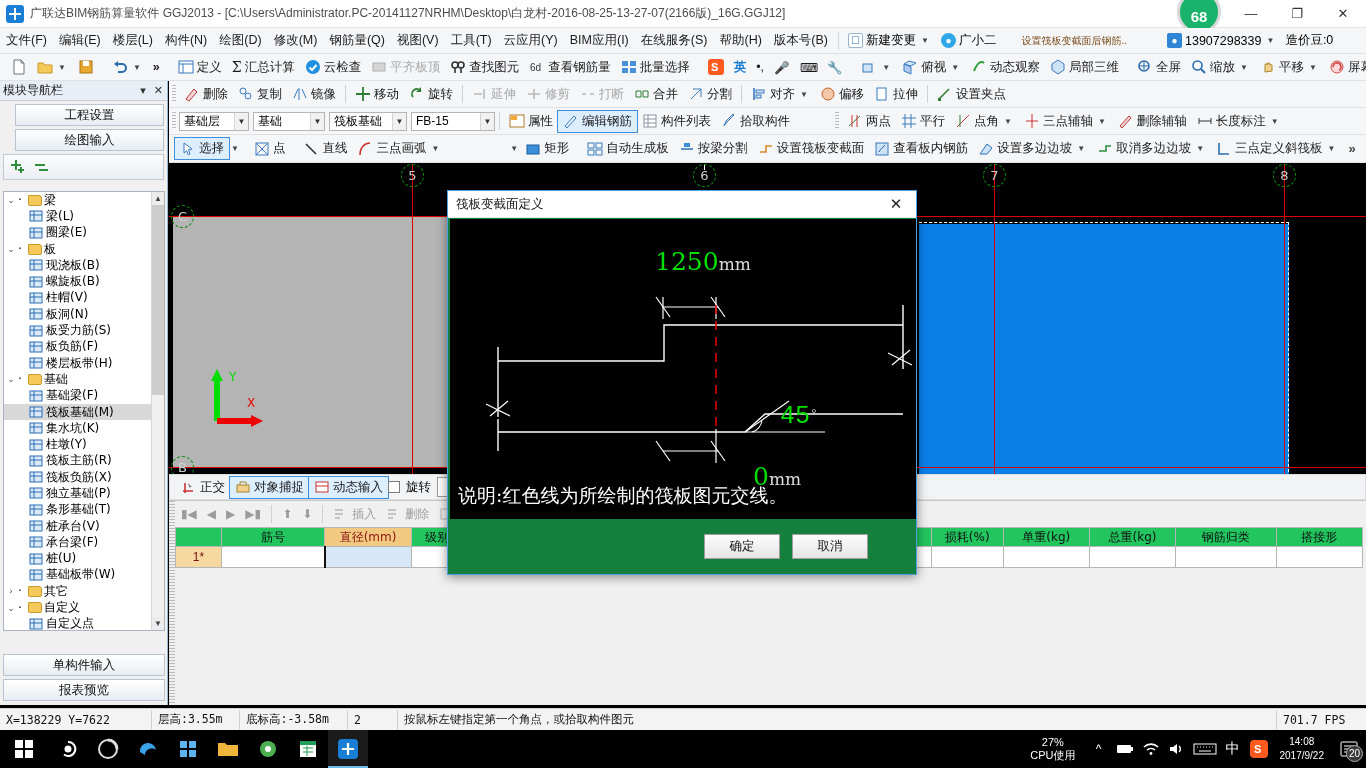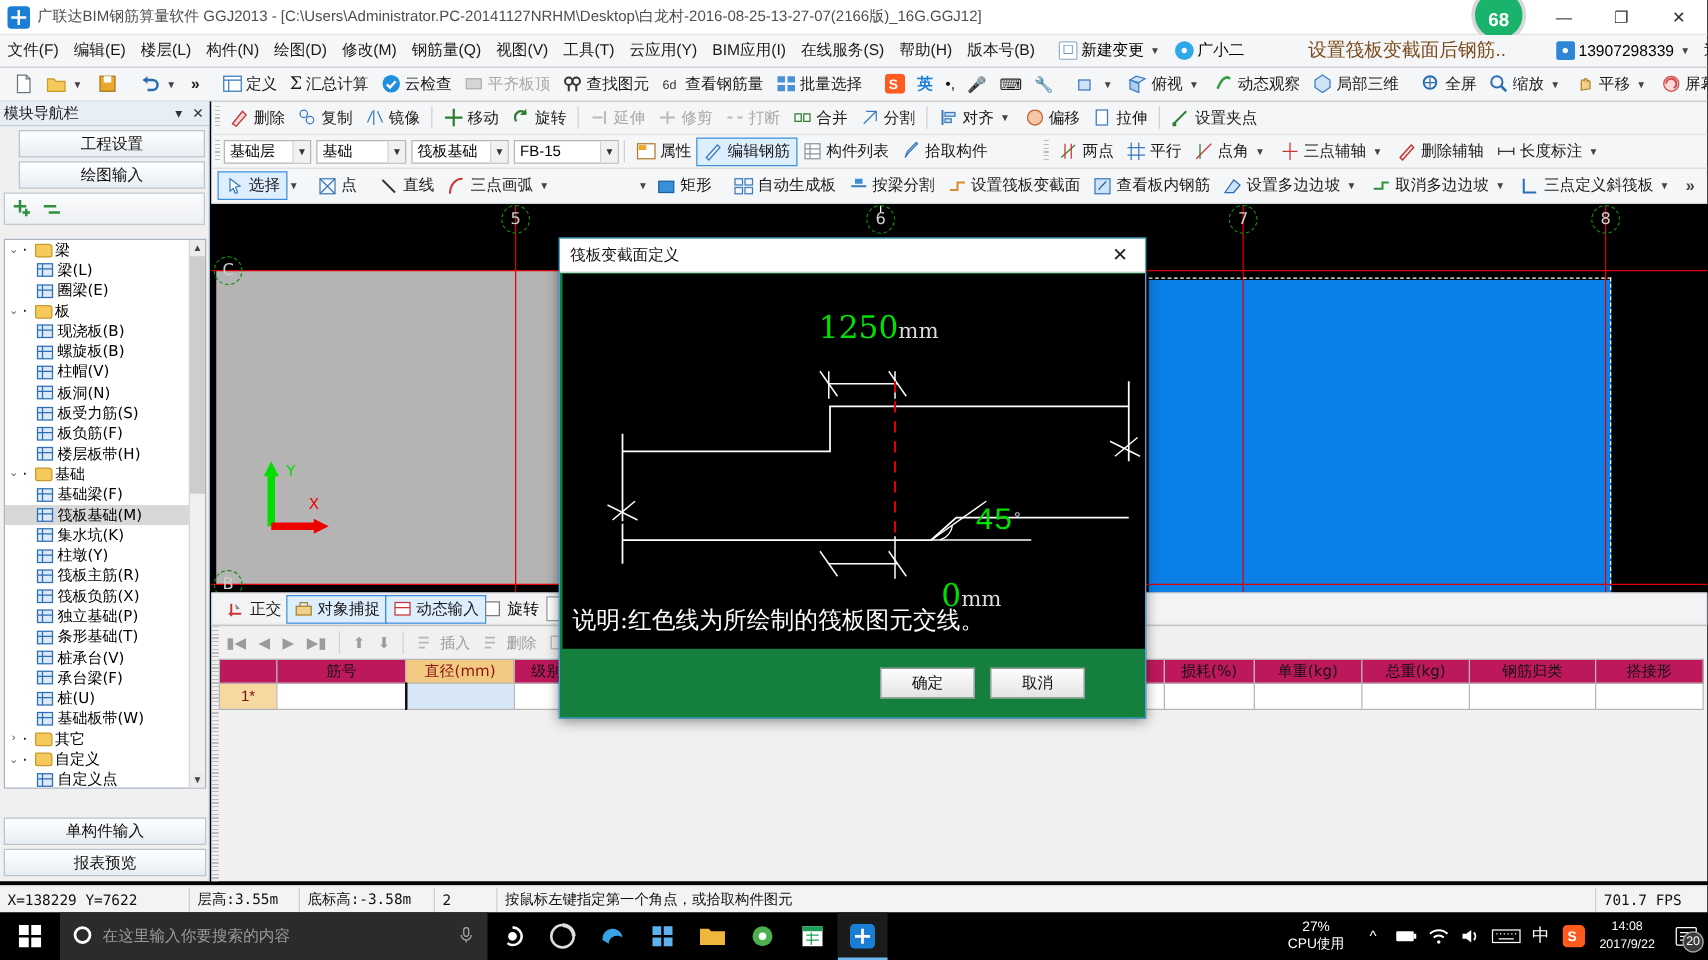"设置筏板变截面后钢筋.." .notice-text { font-size: 15px -> 10px; margin-left: 46px -> 20px }
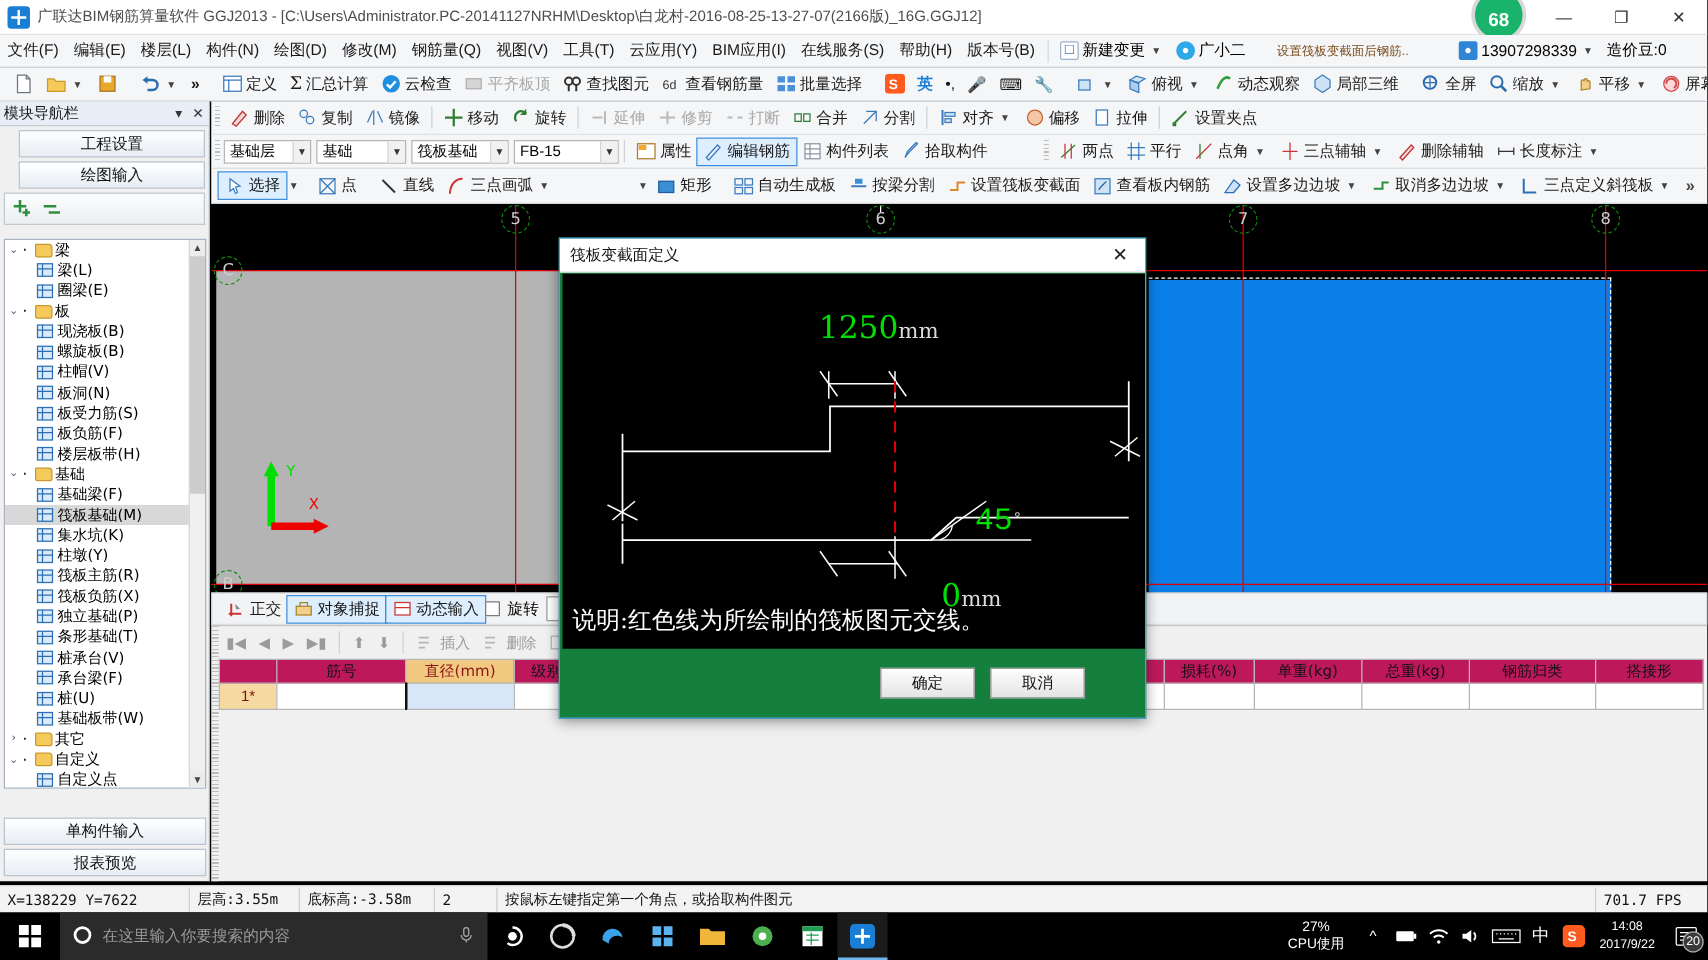"筋号" table.rebar th { background: #be185d -> #22c55e }
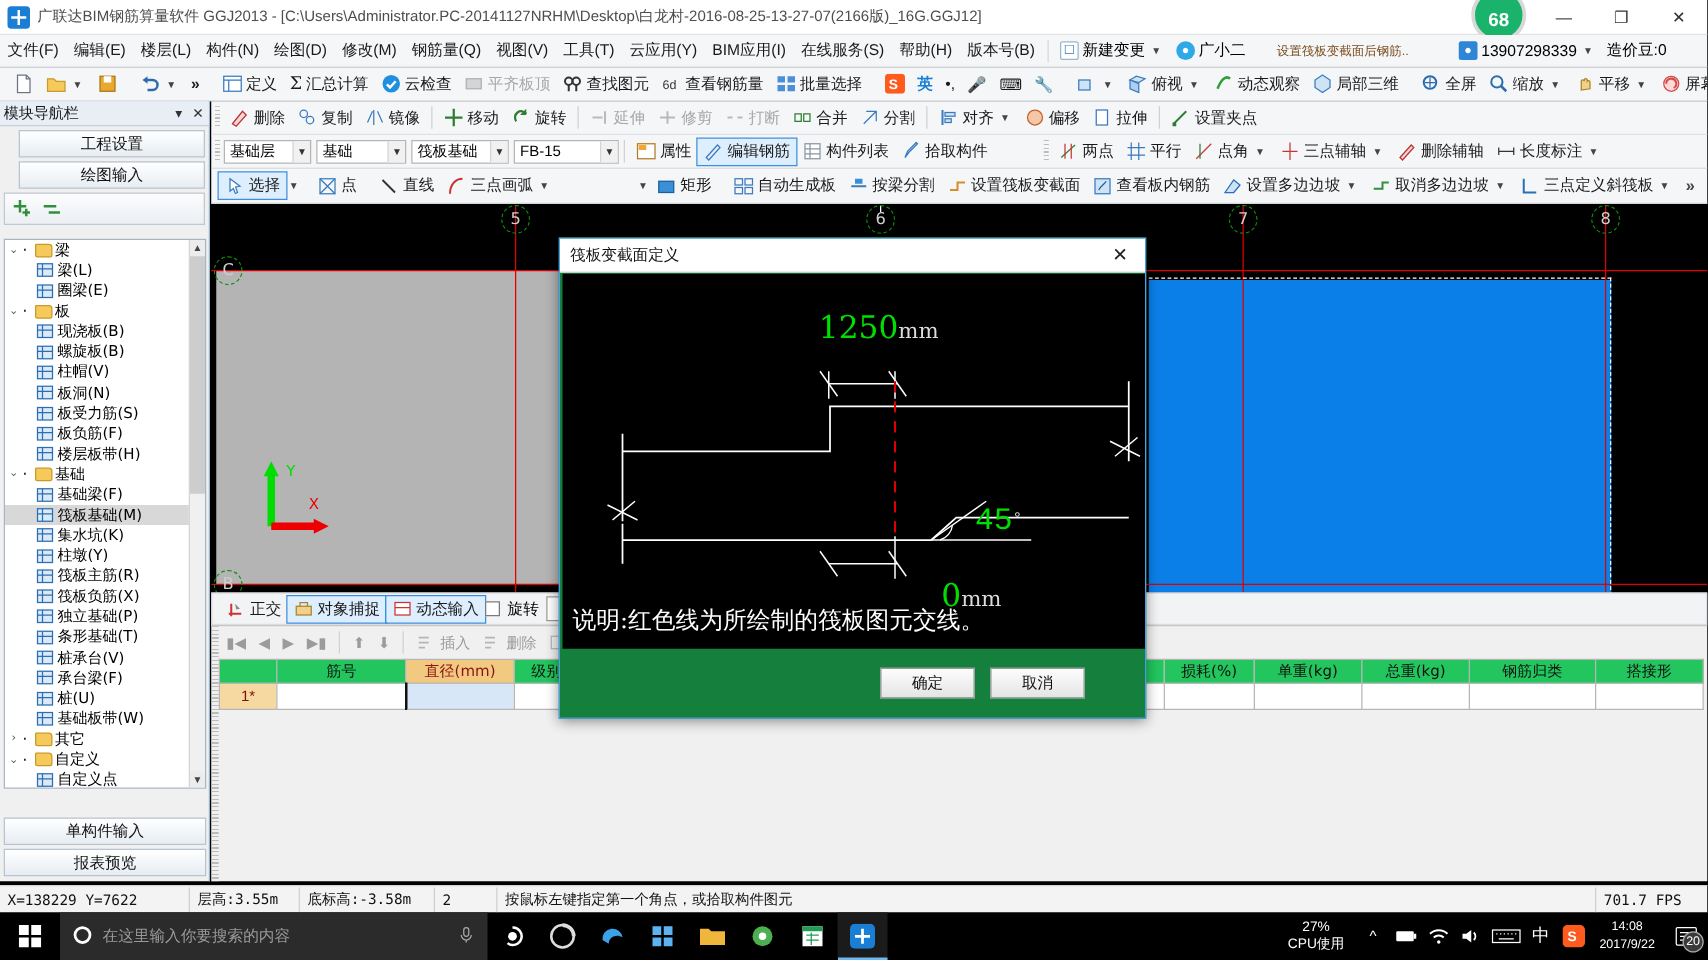"在这里输入你要搜索的内容" div.searchbox { html: <div> <span> <svg> <circle></circle> </svg> </span> <span>在这里输入你要搜索的内容</span> <span> <svg> <rect></rect> <path></path> </svg> </span> </div> -> none }
